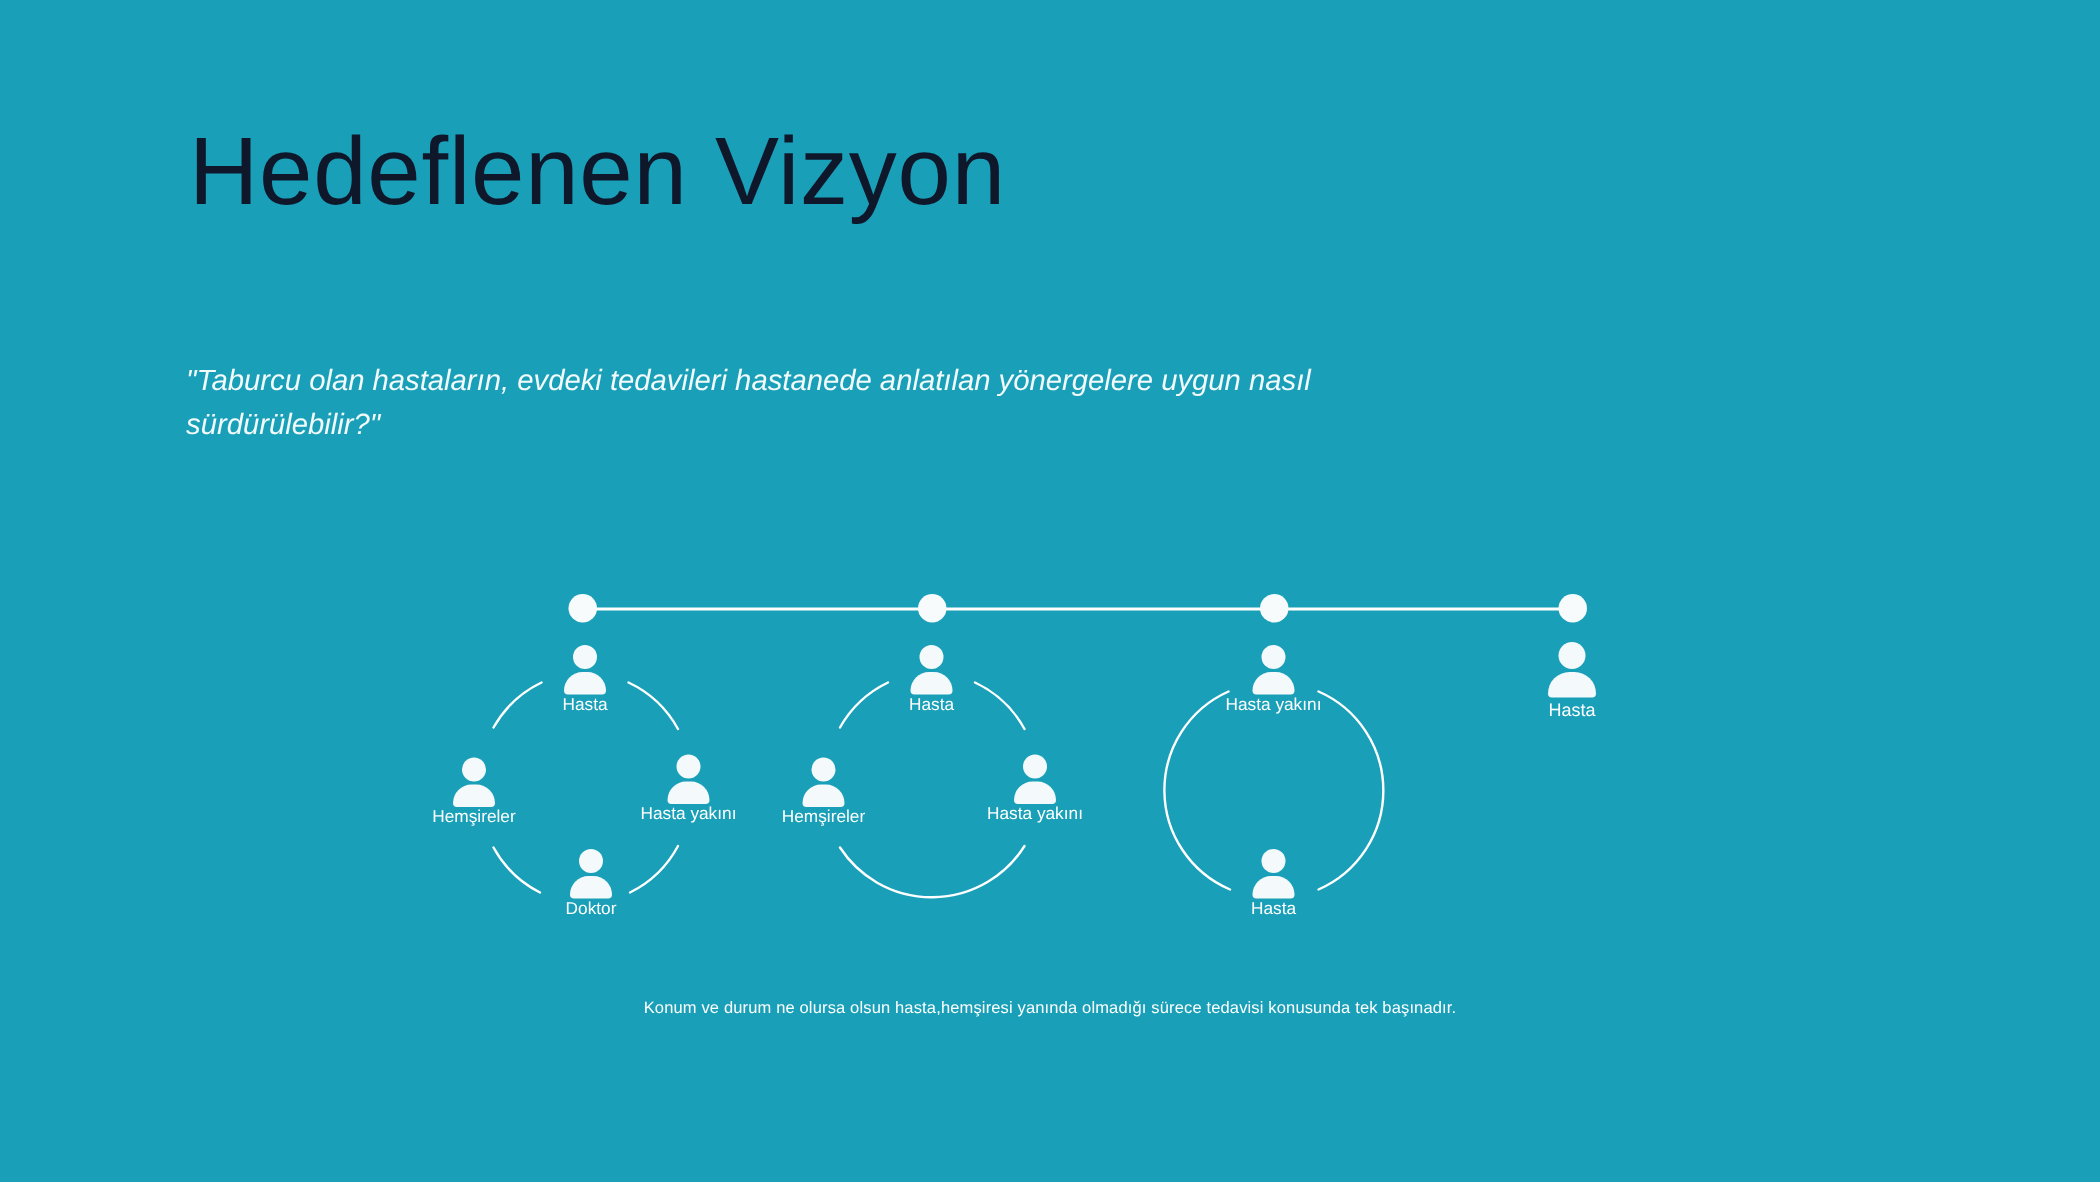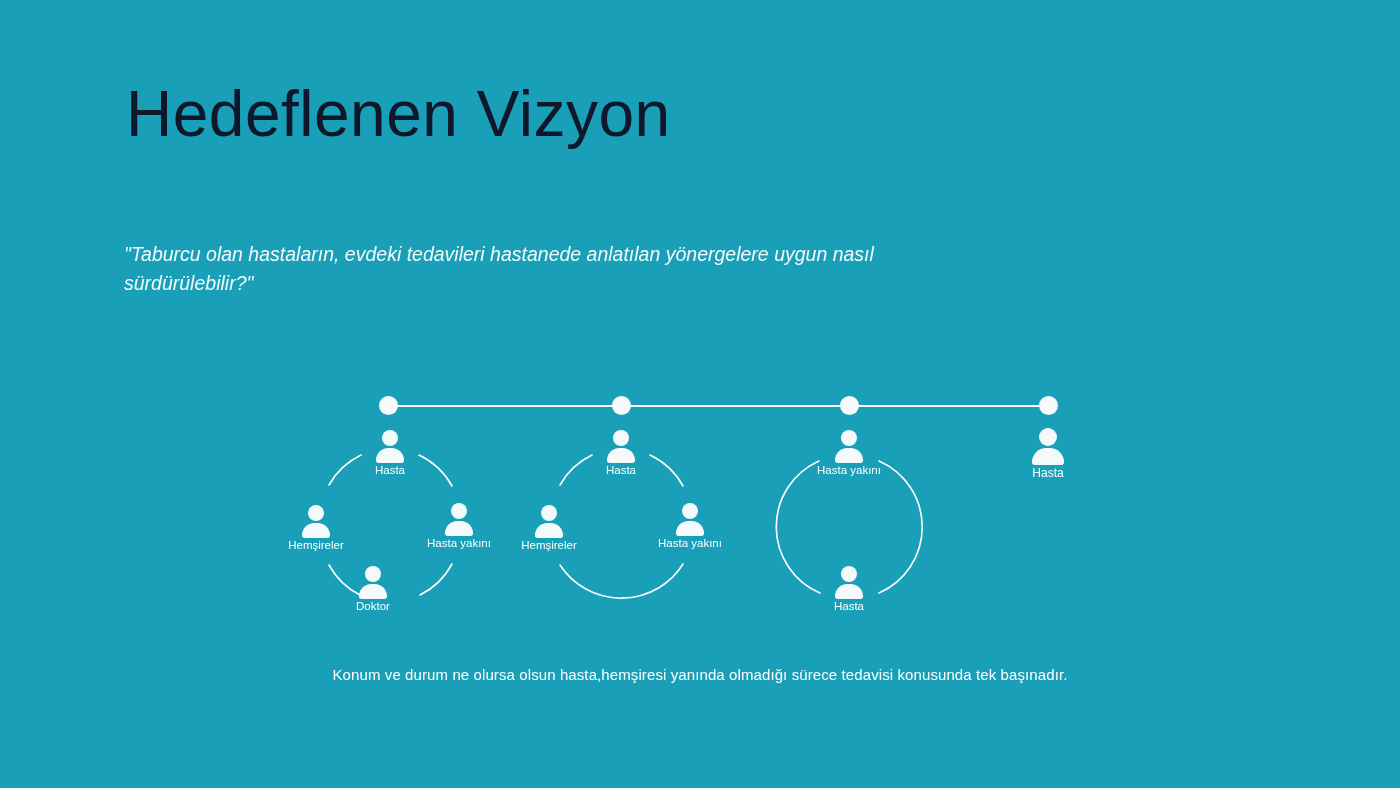"Doktor" div.person { left: 373px -> 394px }
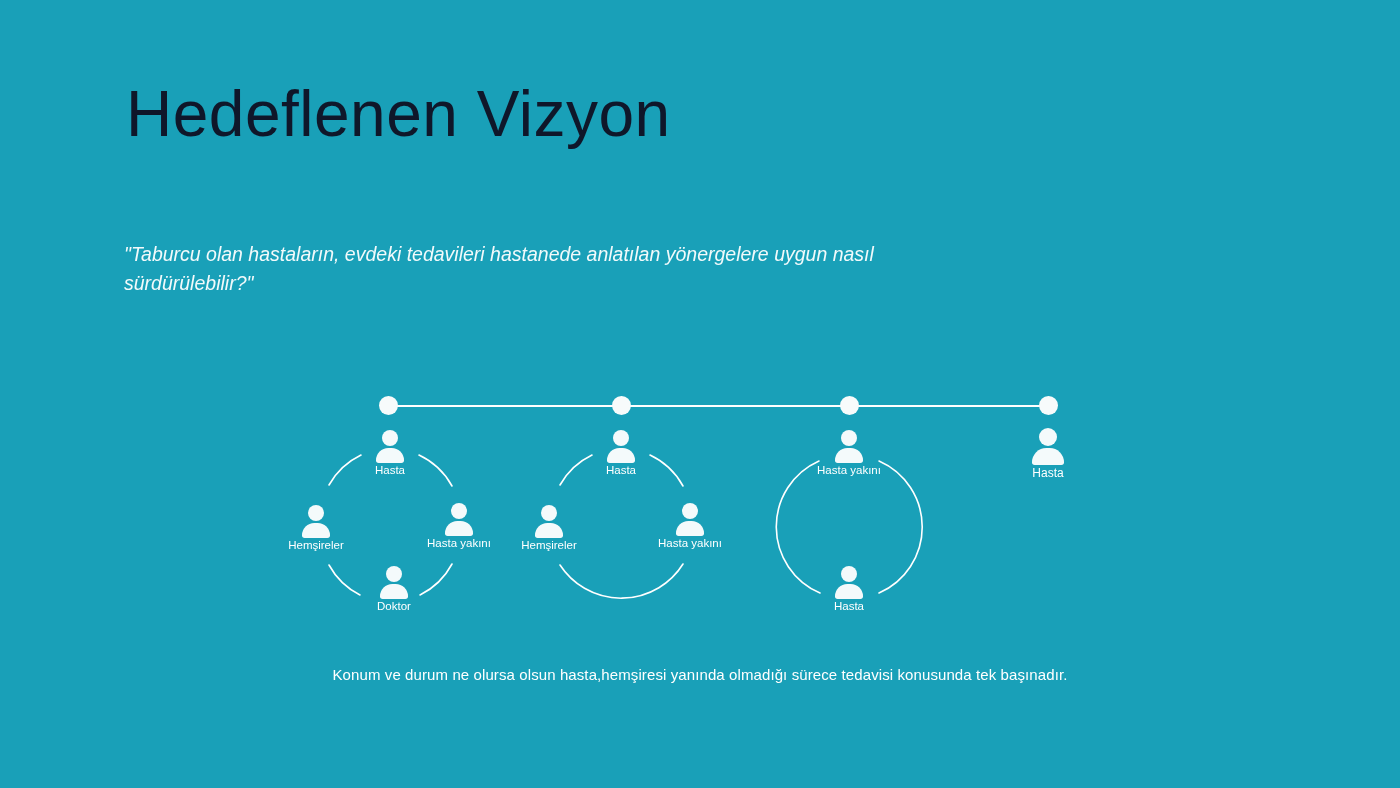"Konum ve durum ne olursa" .slide-caption { font-size: 15px -> 11px }
